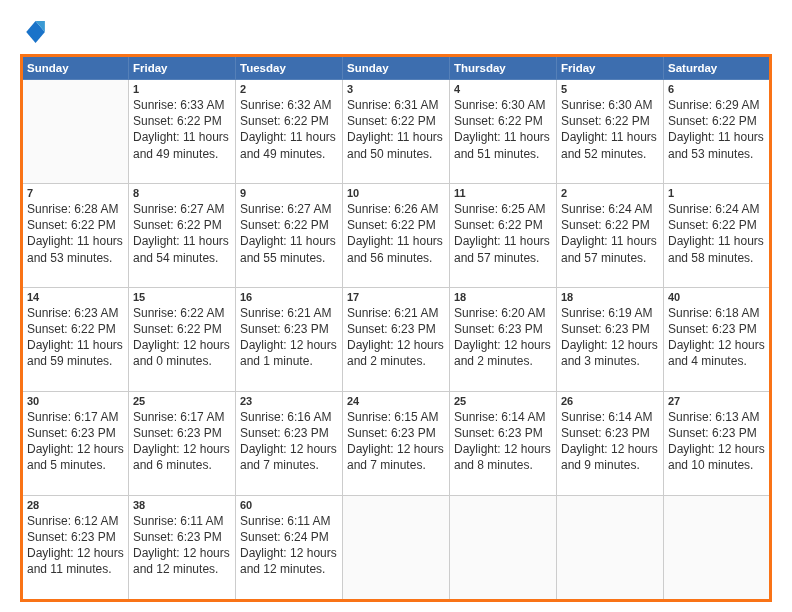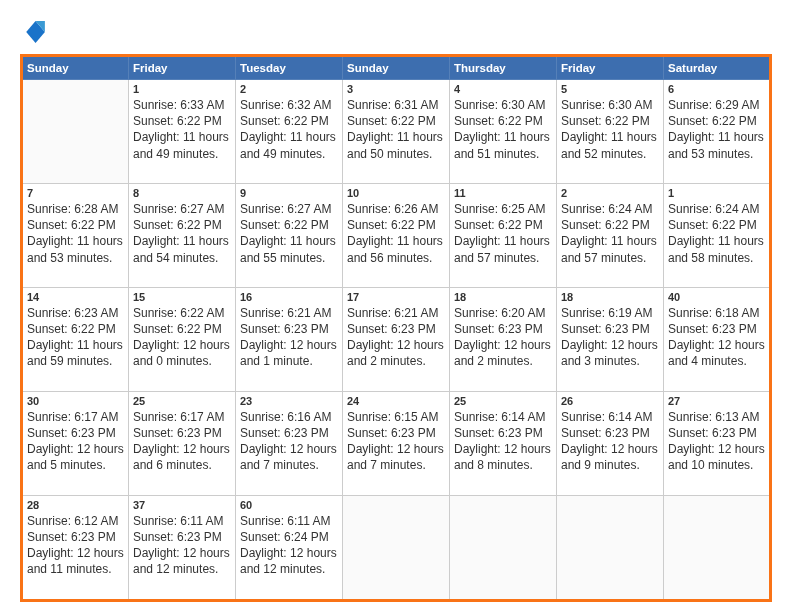"37" span.day-num { text: 37 -> 38 }
